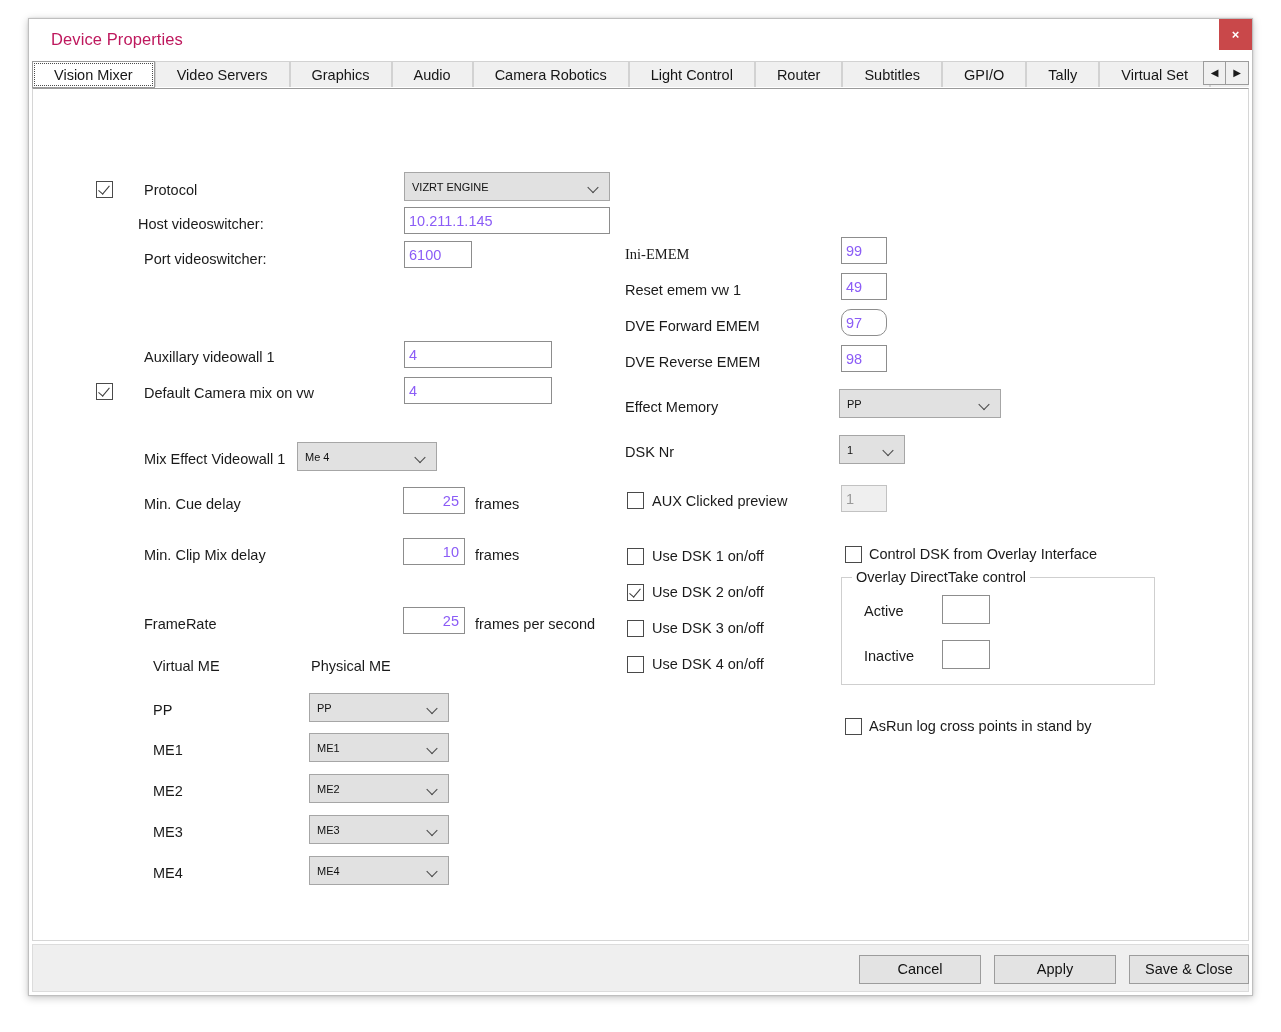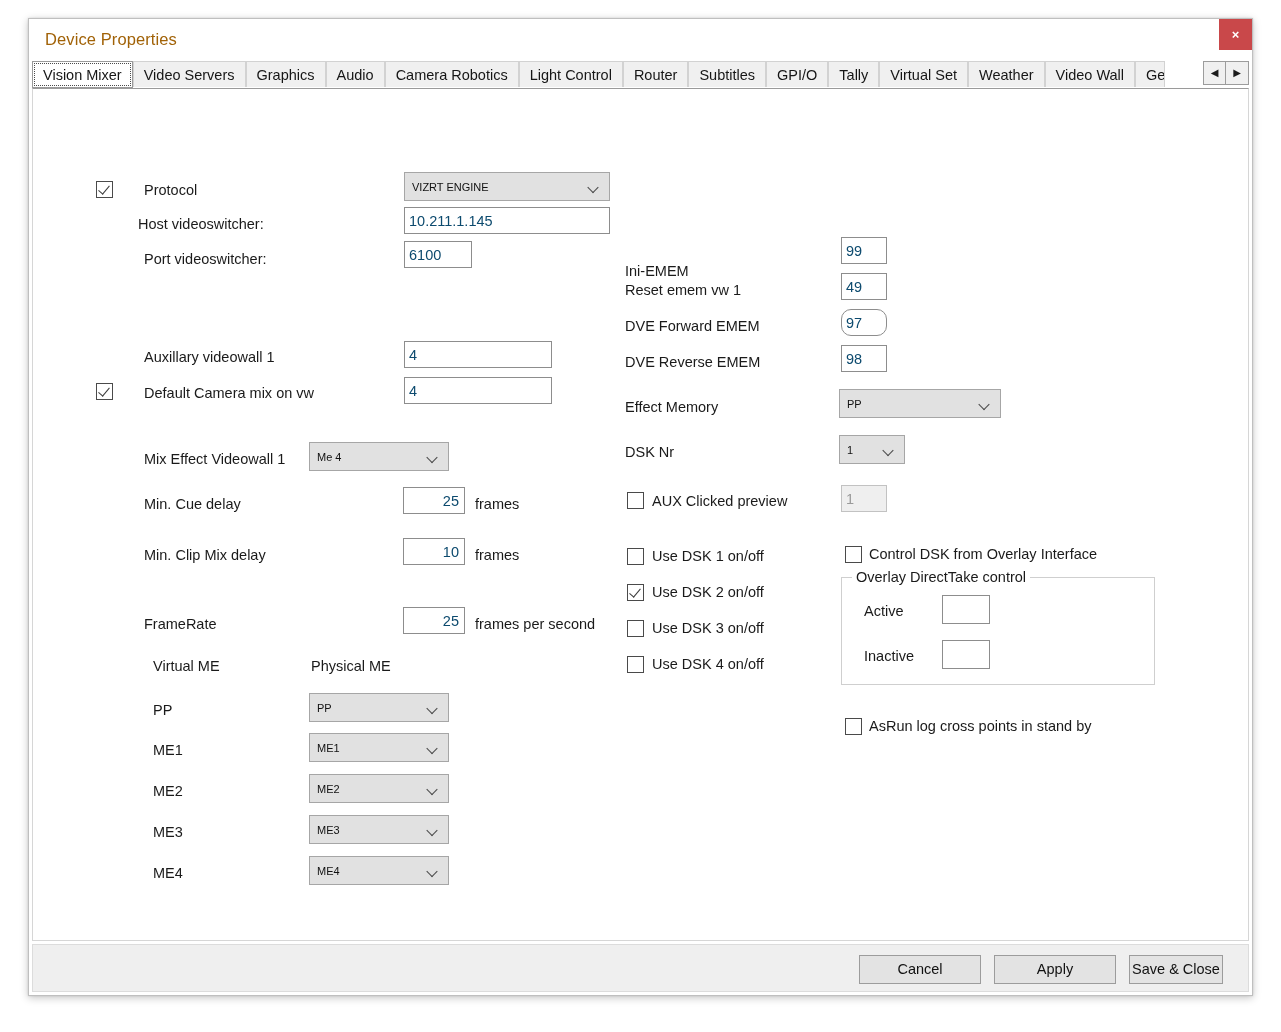"Device Properties" .title-text { color: #a16207 -> #be185d; left: 16px -> 22px }
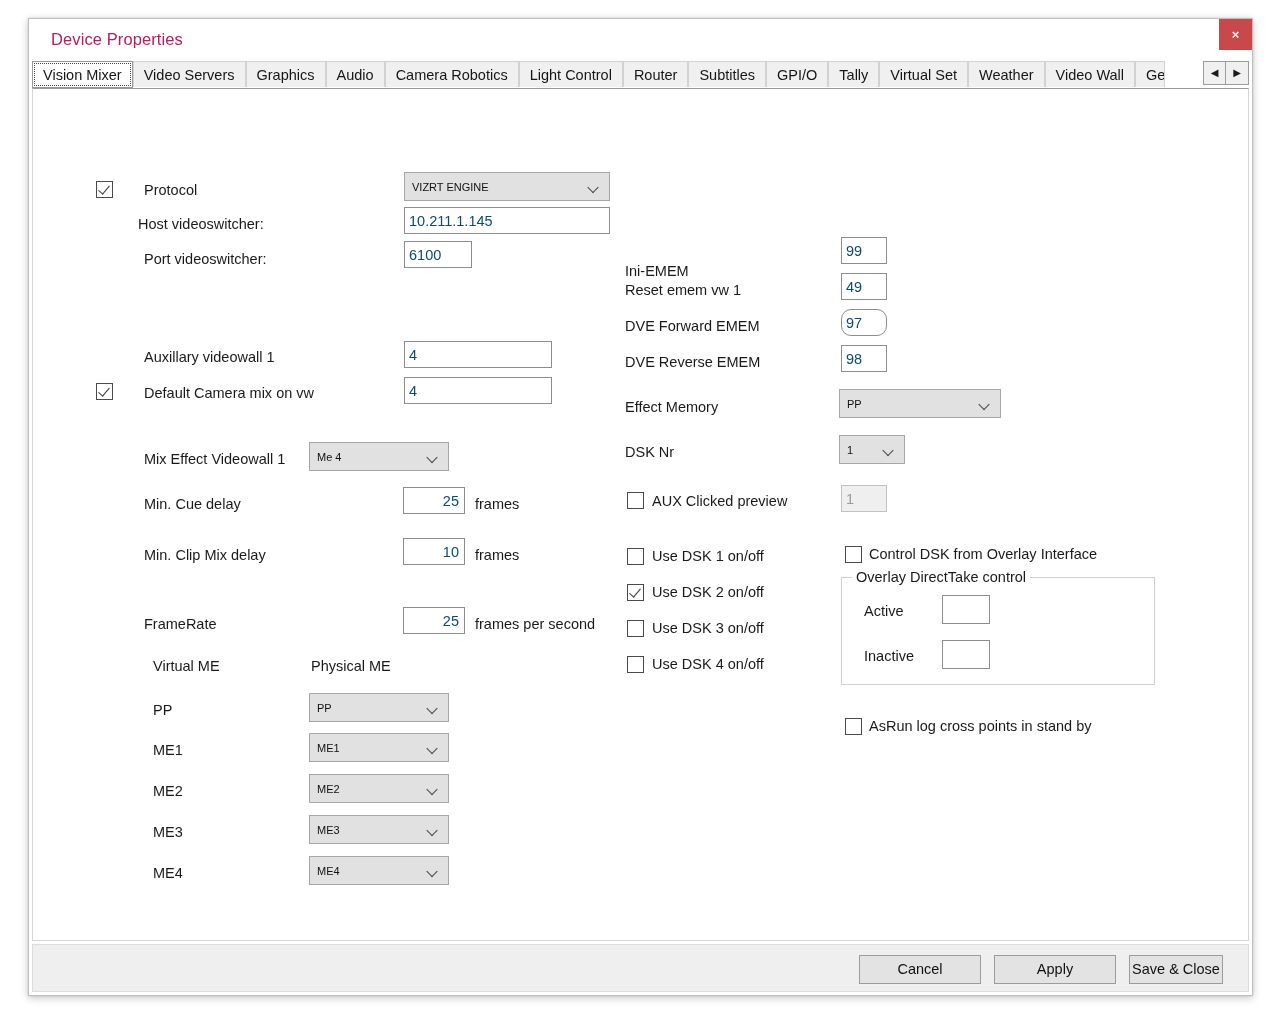"Vision Mixer" .tab { padding: 0 10px -> 0 21px }
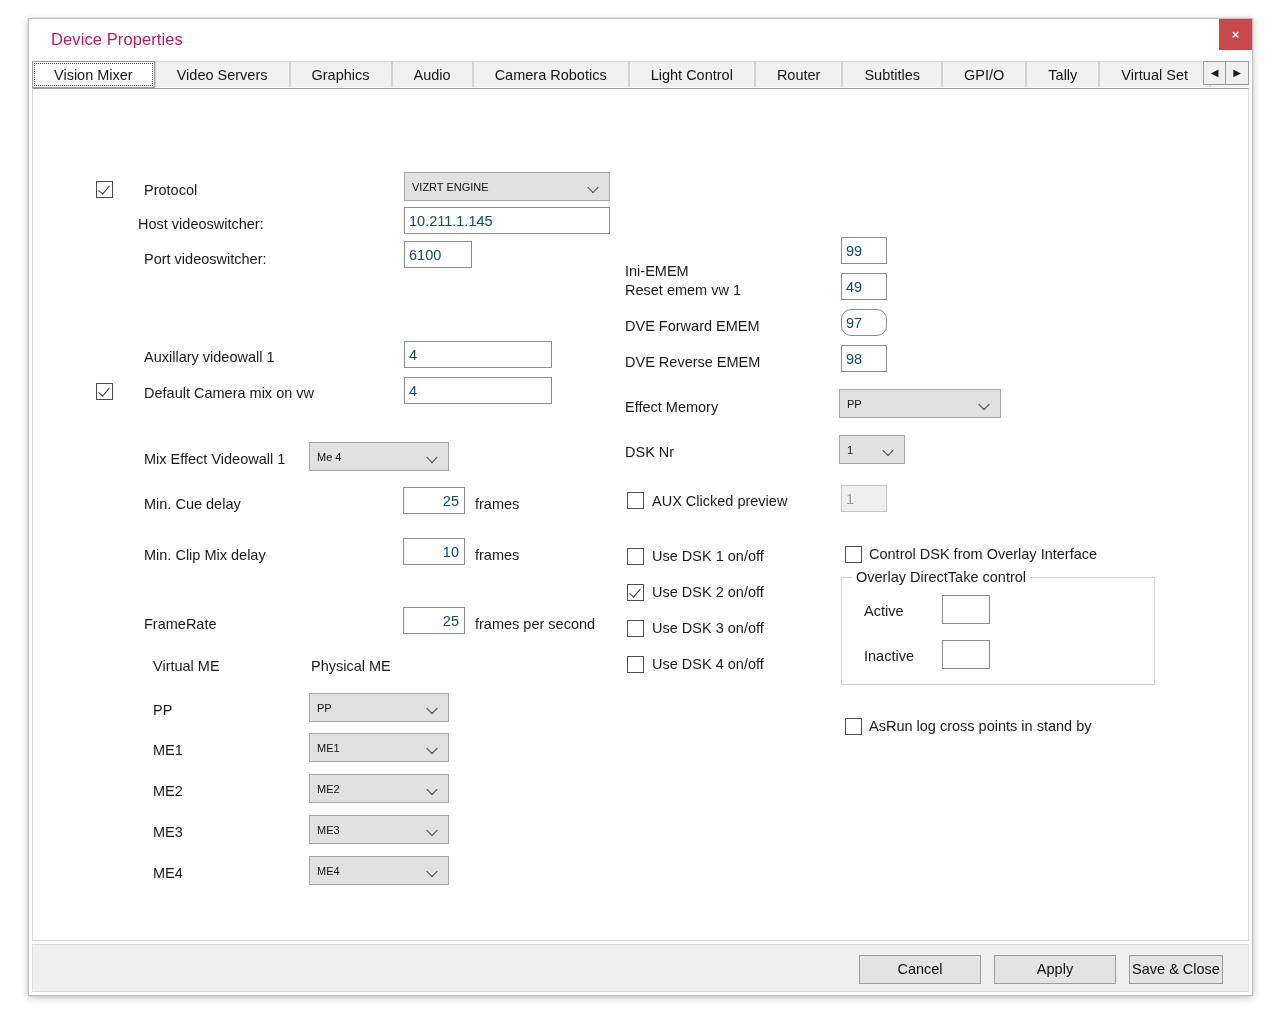"10.211.1.145" .txt { color: #0c4a6e -> #8b5cf6 }
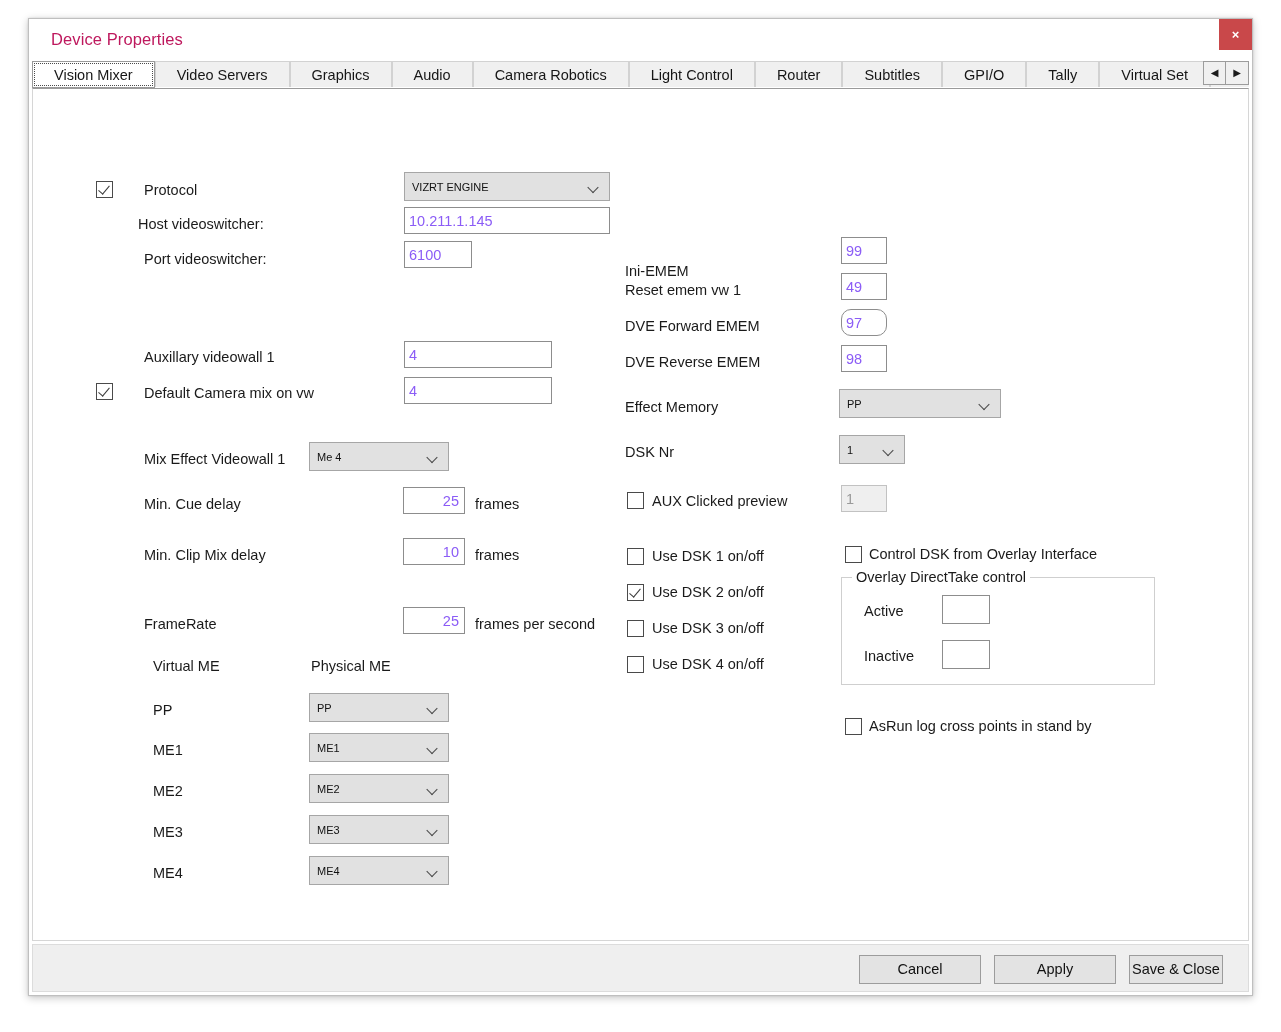"Ini-EMEM" div.lbl { font-family: none -> Liberation Serif, serif; top: 174px -> 157px }
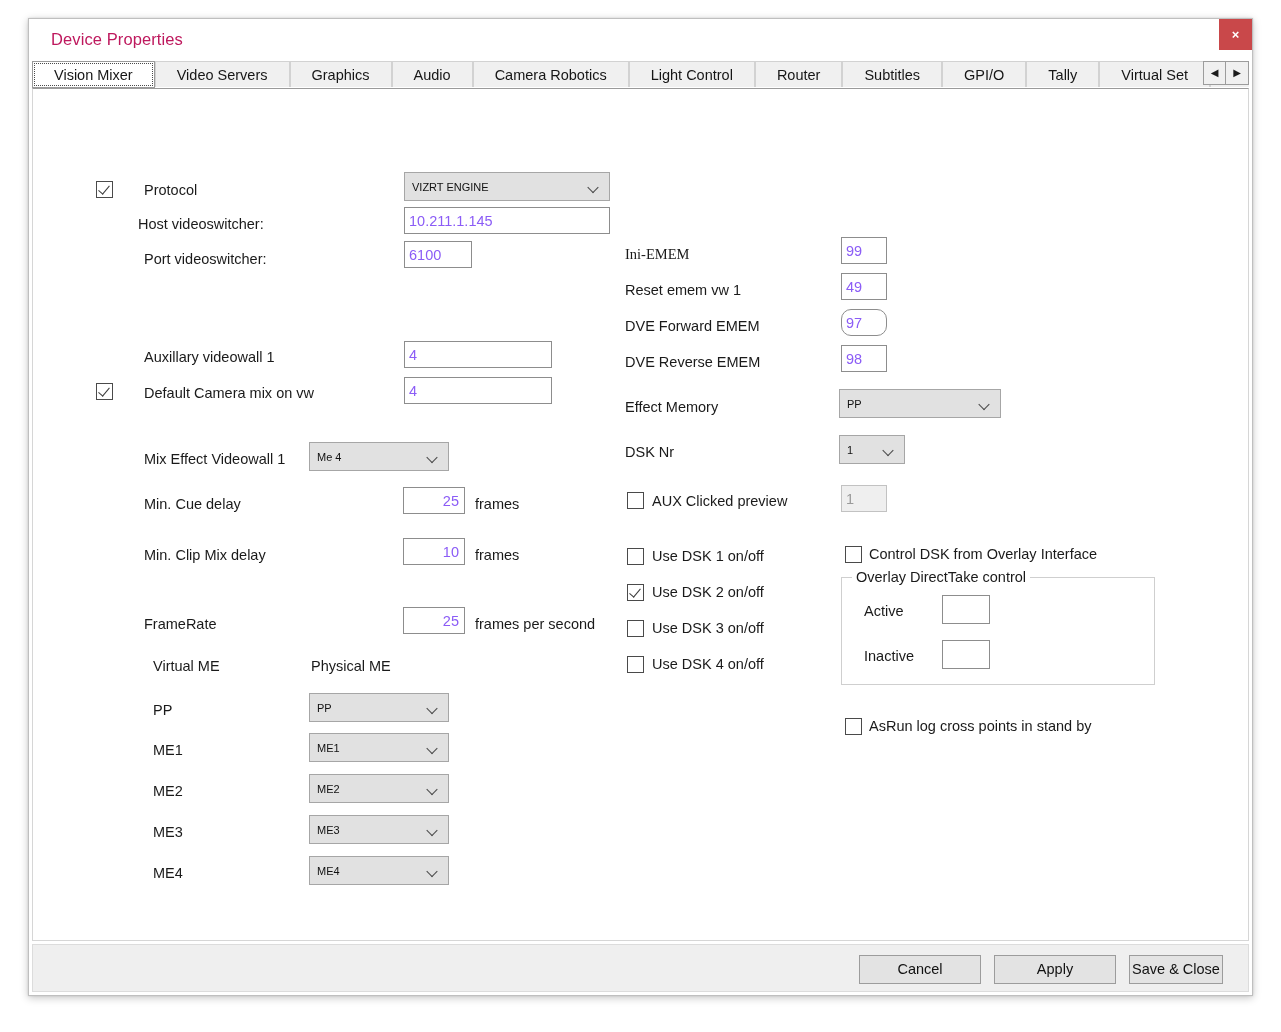"Me 4" div.combo { left: 276px -> 264px }
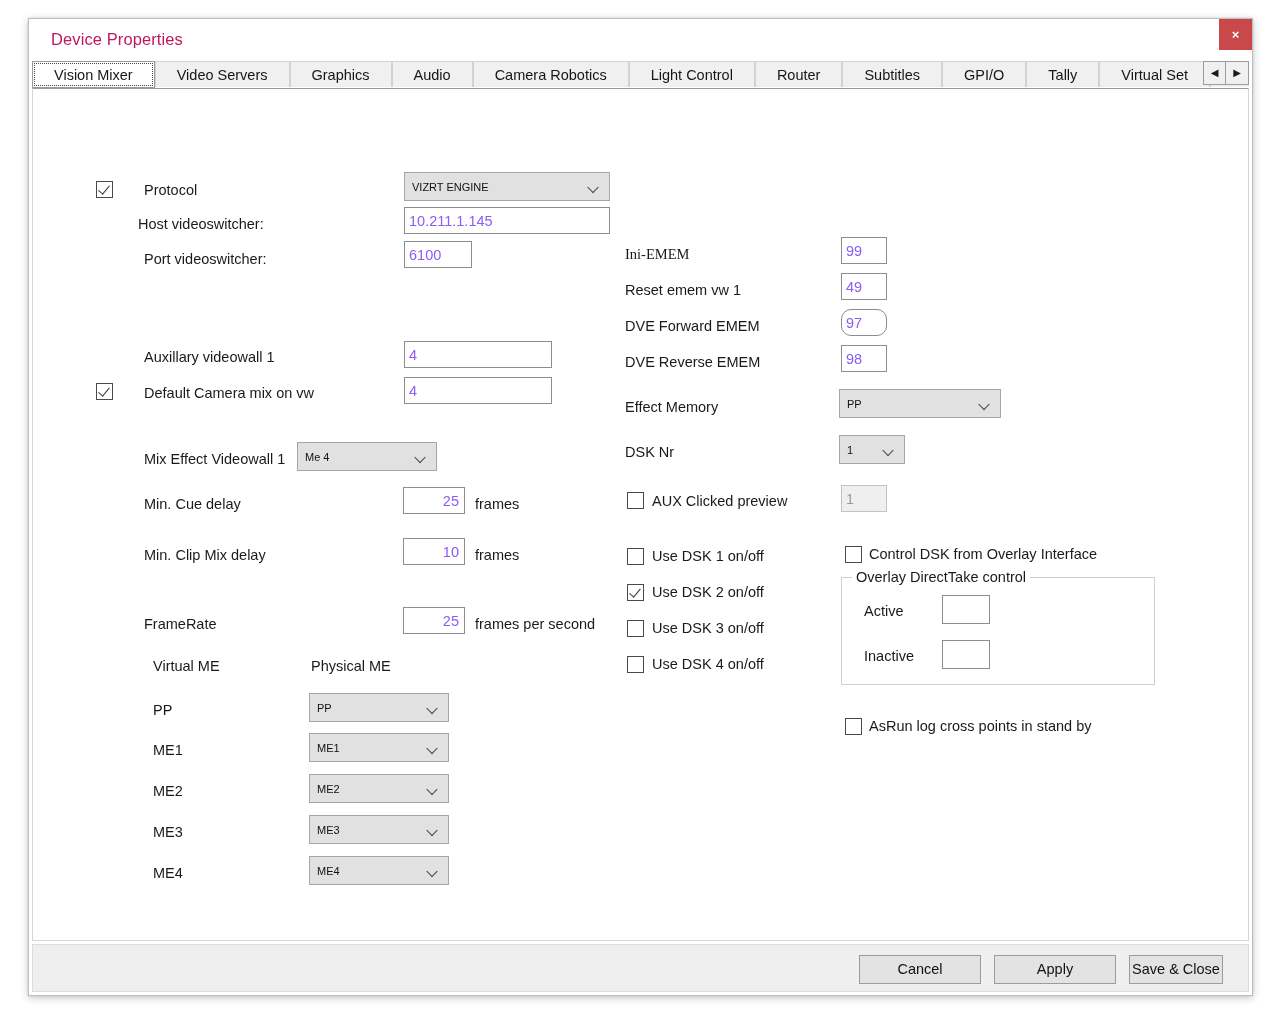"Save & Close" div.btn { width: 94px -> 120px }
